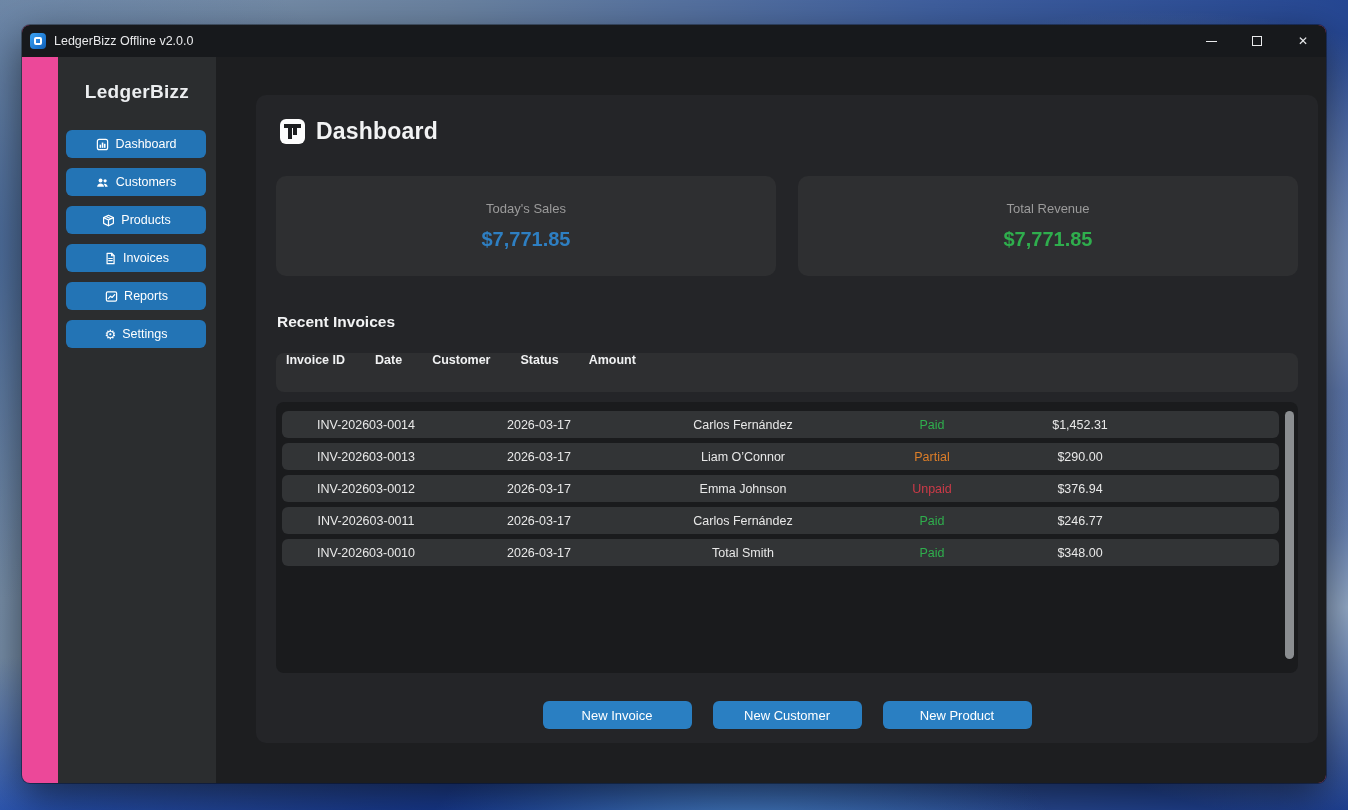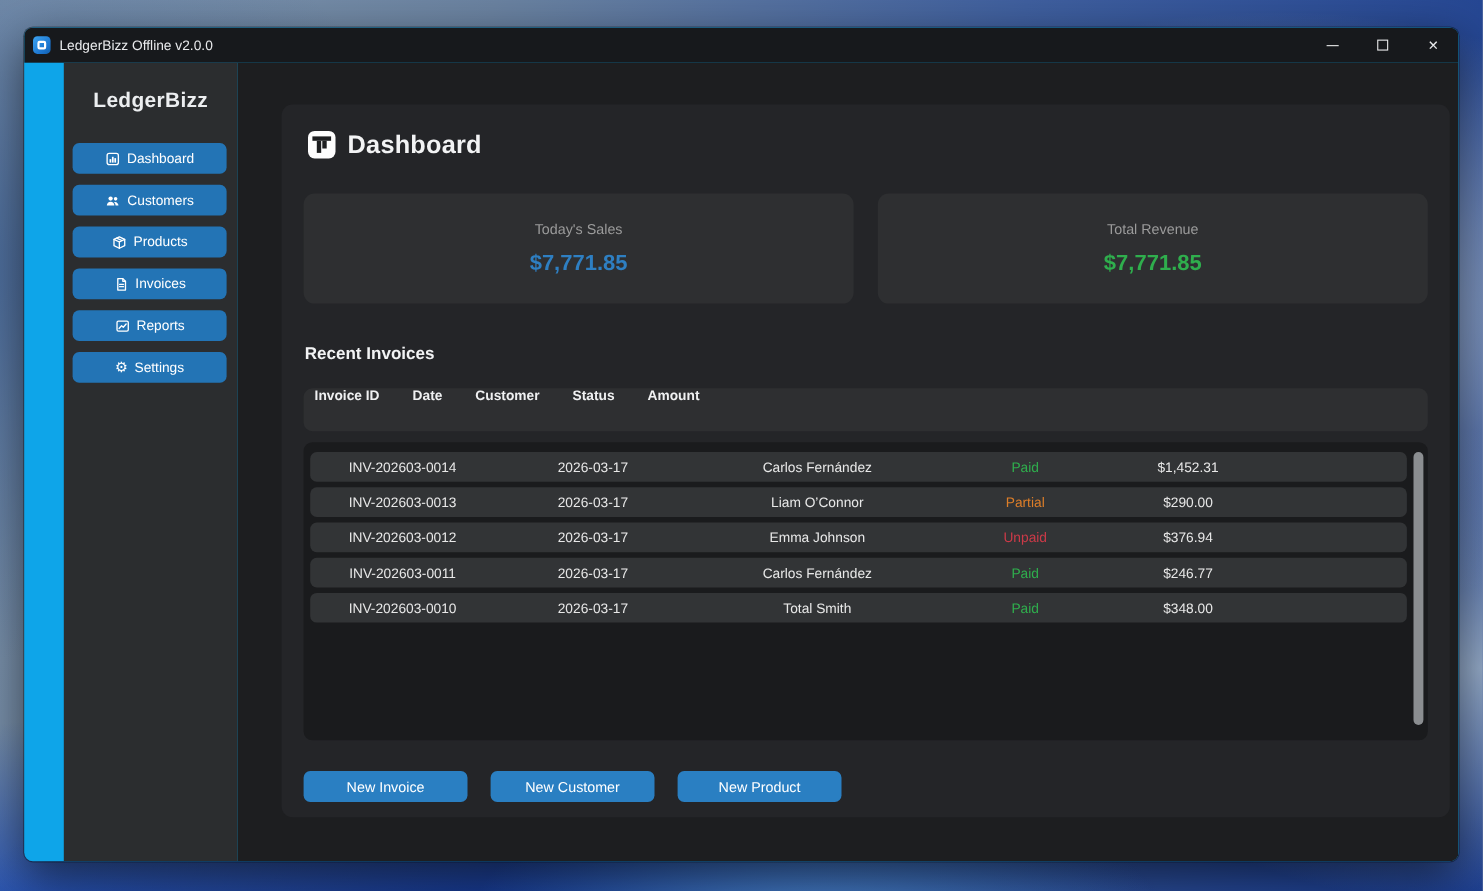"LedgerBizz Offline v2.0.0" .window { background: #0ea5e9 -> #ec4899 }
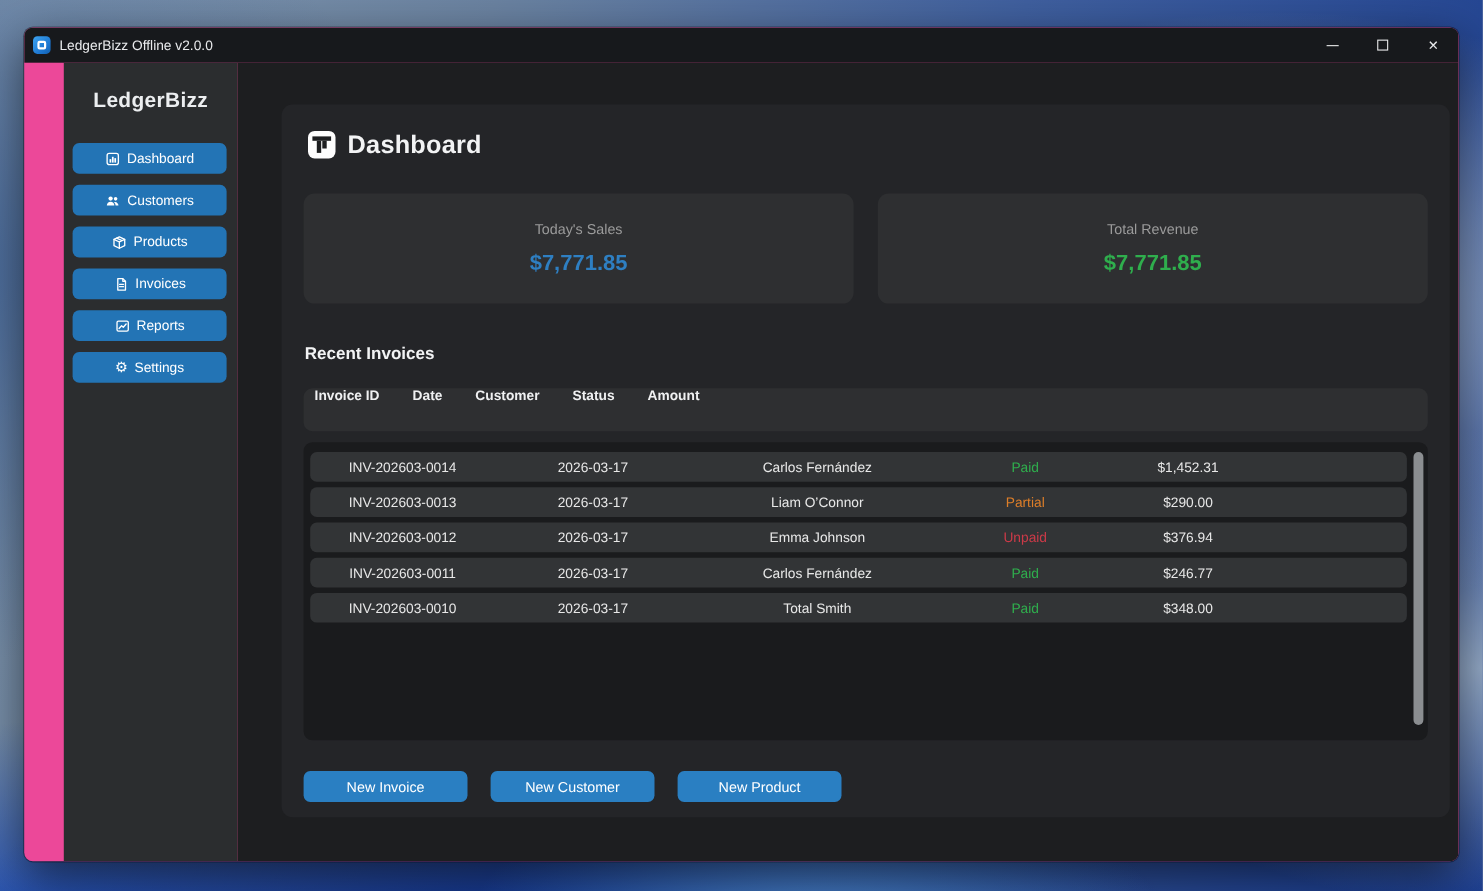"New Invoice" .actions { justify-content: none -> center }
